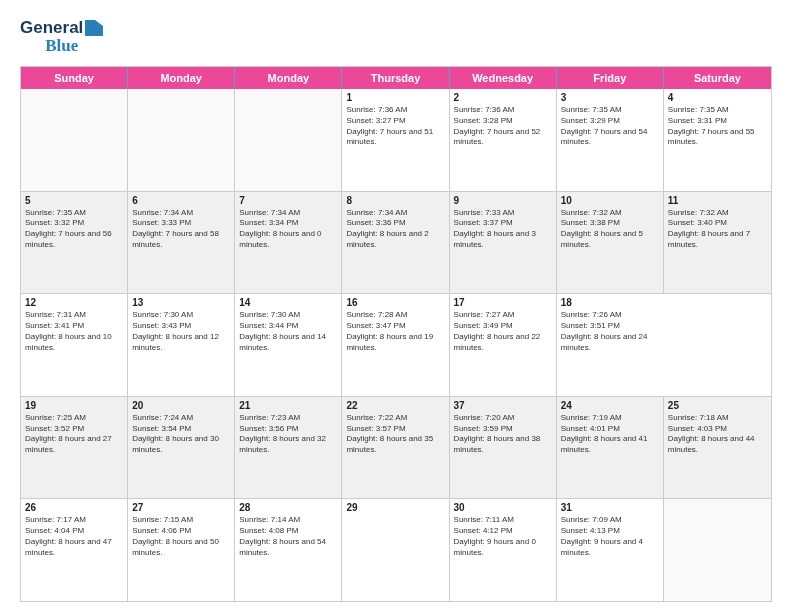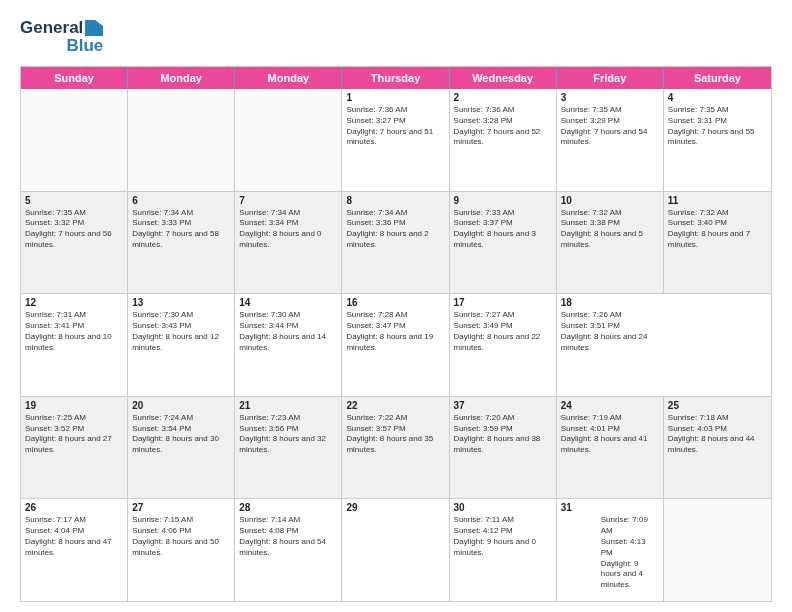"General" .logo { align-items: flex-end -> center }
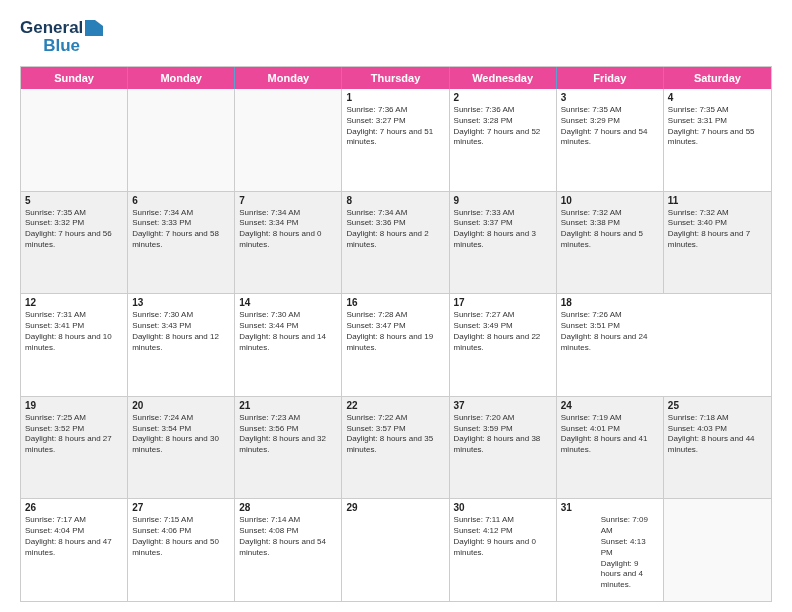"Blue" span { font-family: none -> Liberation Serif, serif }
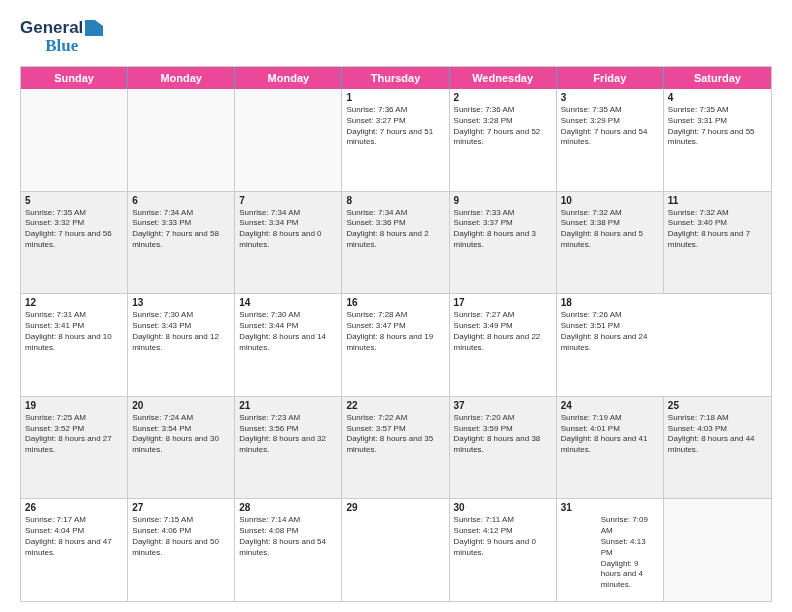"Sunrise: 7:09 AM" div.cell-text { margin-left: 40px -> none }
